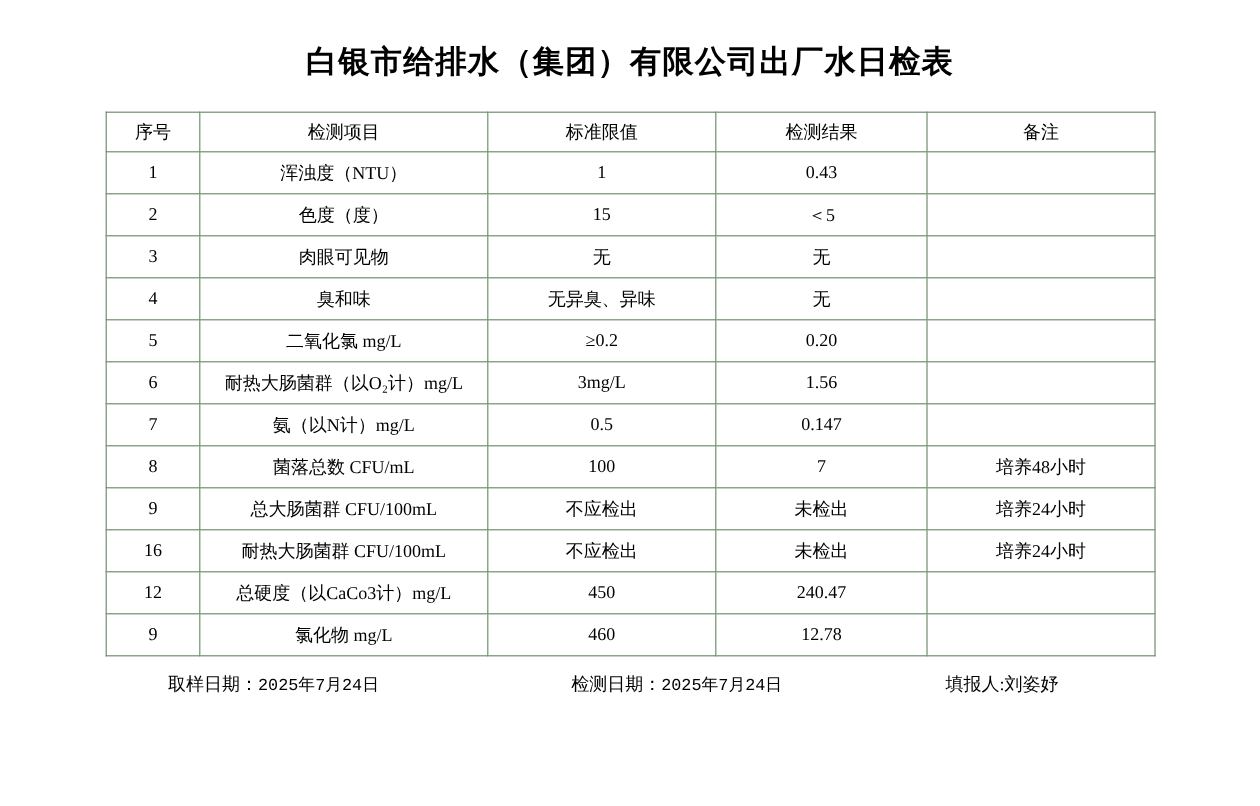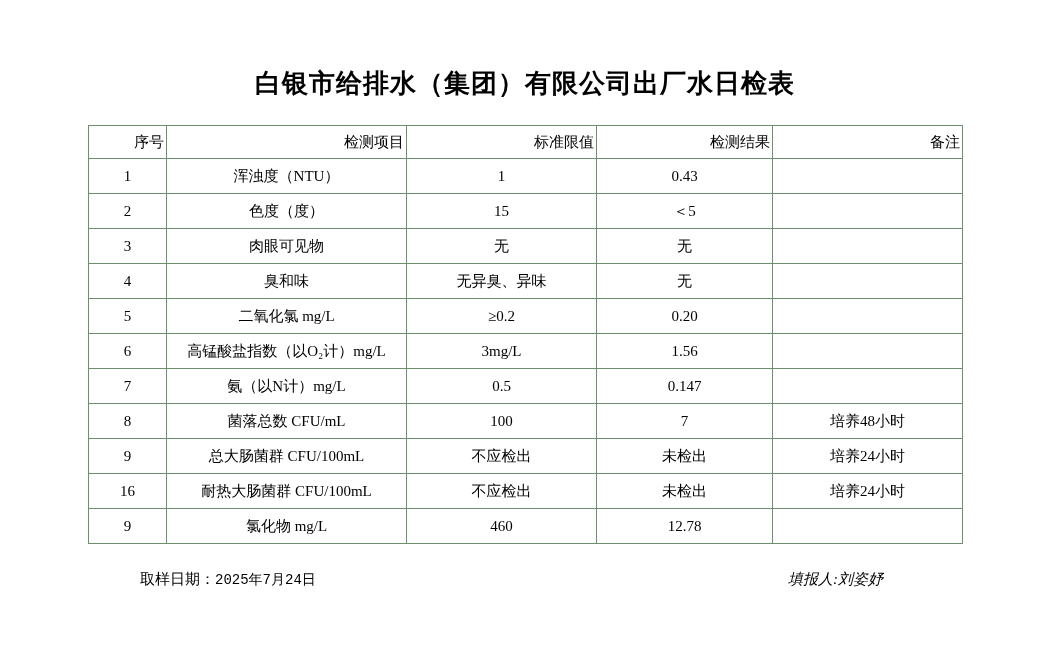"白银市给排水（集团）有限公司出厂水日检表" .page { margin-top: 32px -> none }
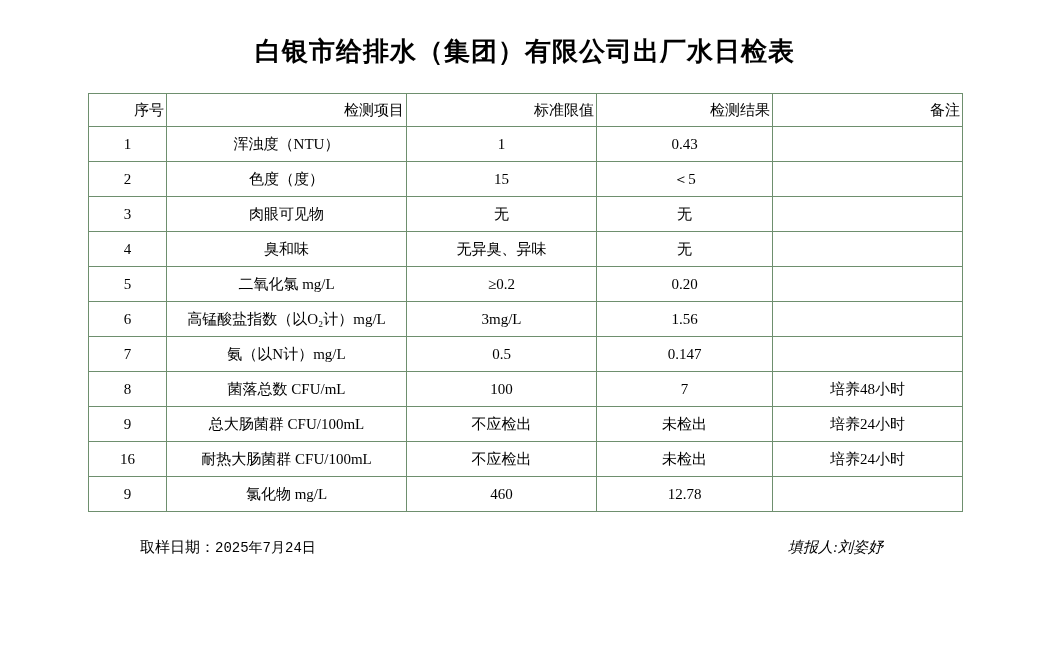"序号" table.report thead td { text-align: right -> none }
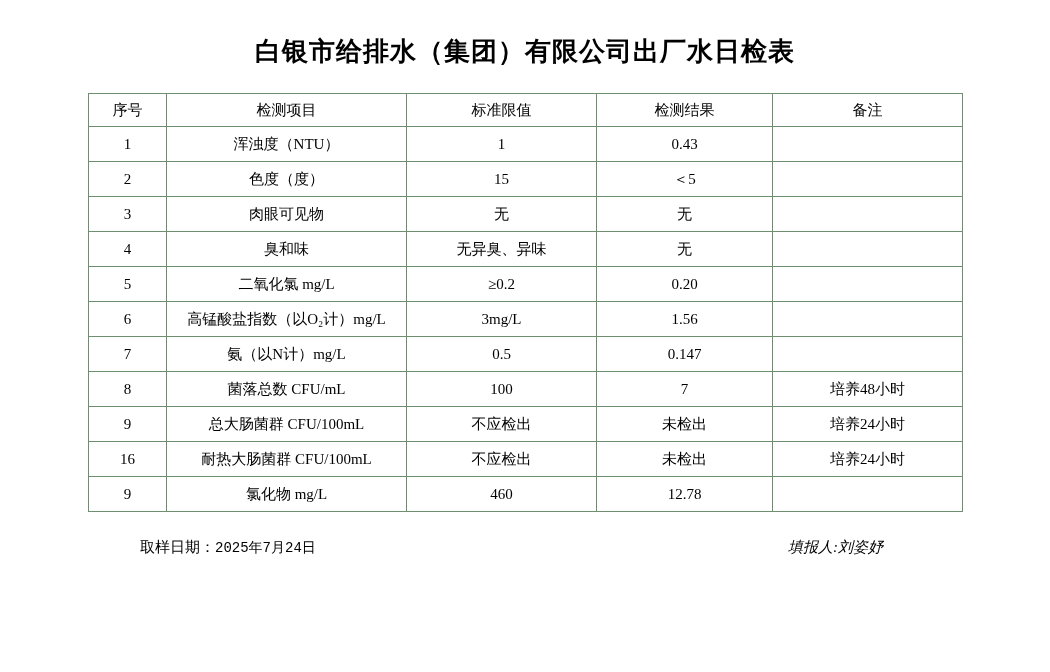"高锰酸盐指数（以O₂计）mg/L" td.cn { text: 高锰酸盐指数 -> 耐热大肠菌群 }
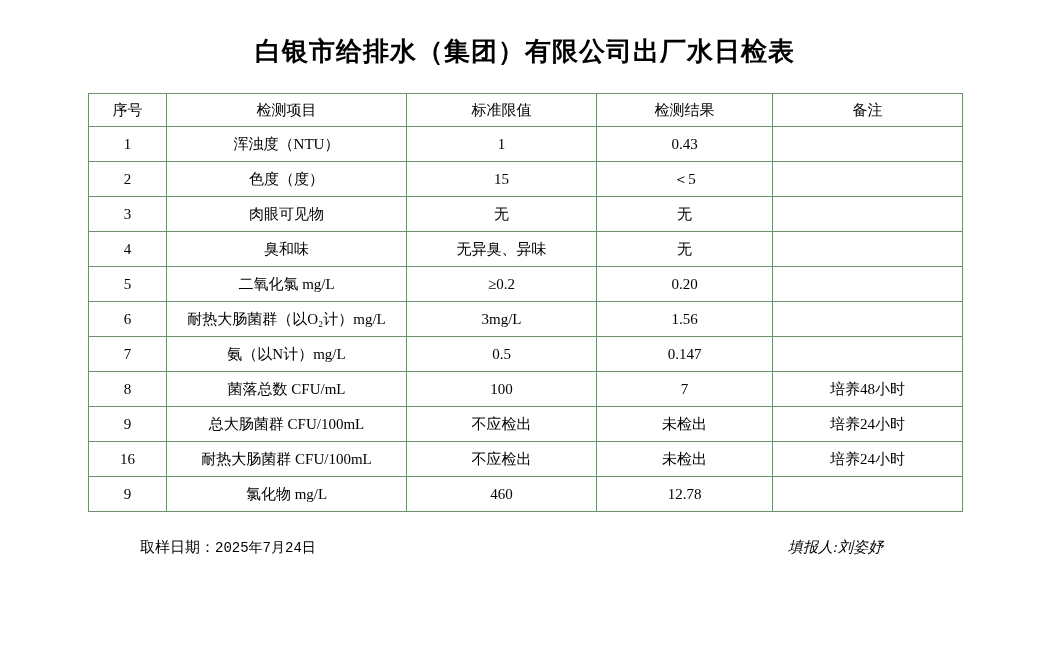"12" tr { html: none -> <tr> <td>12</td> <td>总硬度（以CaCo3计）mg/L</td> <td>450</td> <td>240.47</td> <td></td> </tr> }
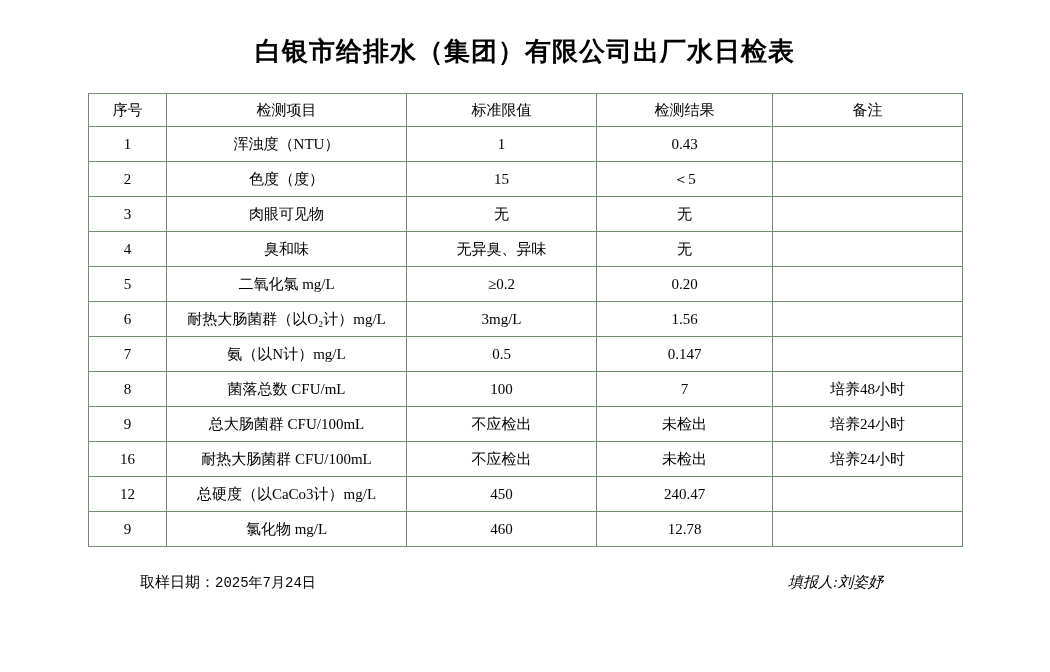"取样日期：2025年7月24日" .footer .f-item { top: 12px -> 0 }
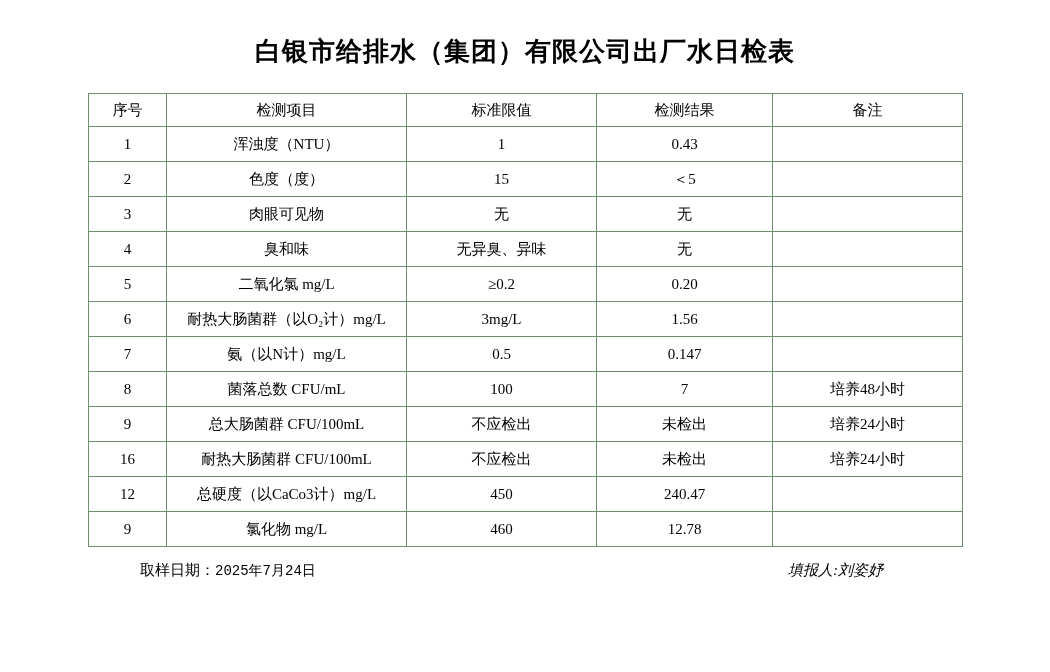"检测日期：2025年7月24日" div.f-item { html: none -> <div> <span>检测日期：</span><span>2025年7月24日</span> </div> }
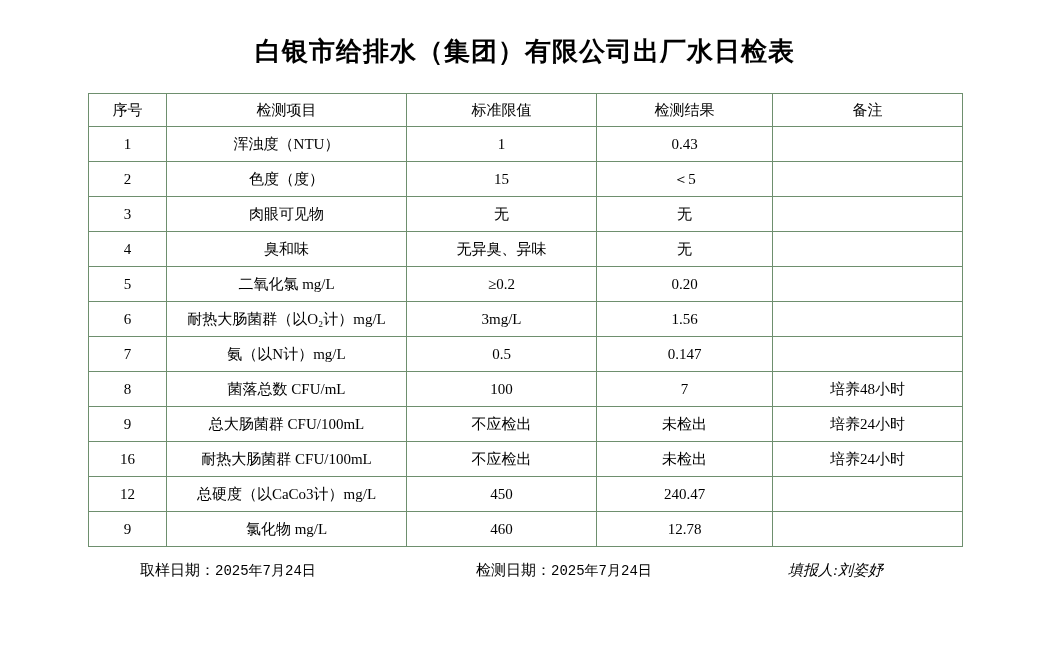"填报人:刘姿妤" .f-filler { font-style: italic -> none }
